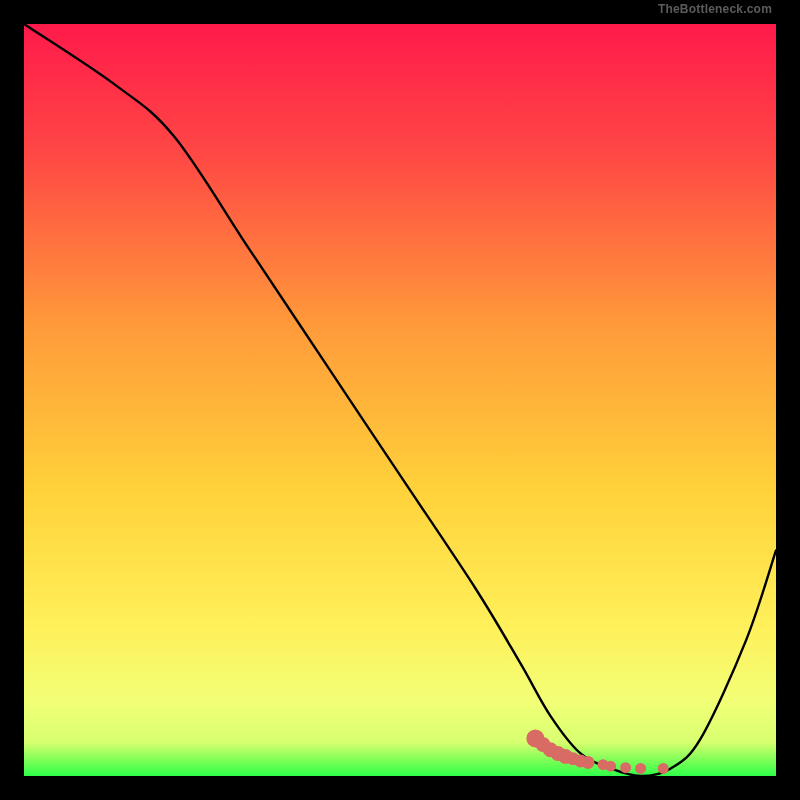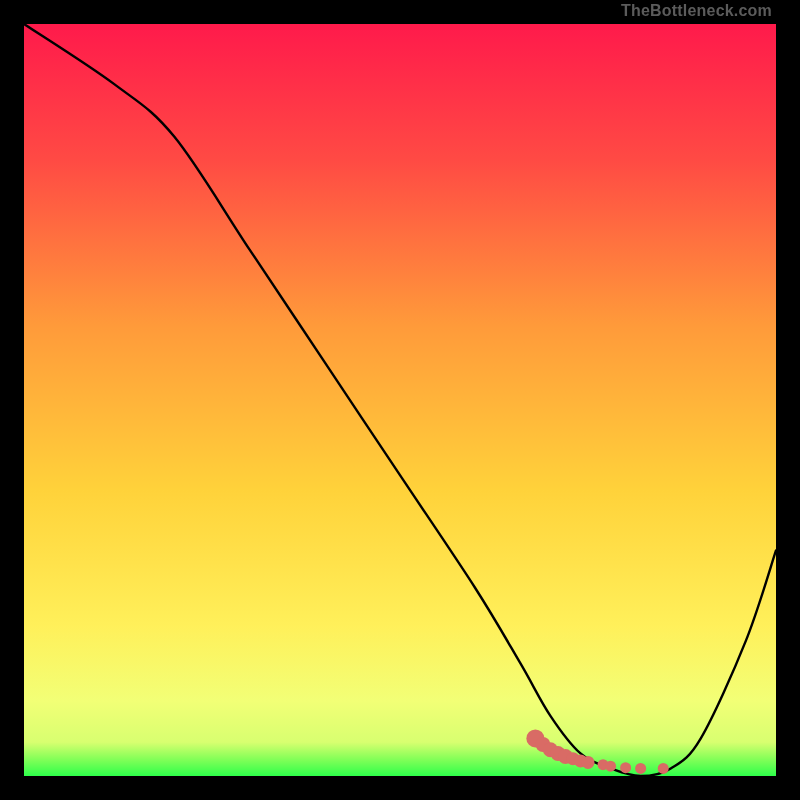"TheBottleneck.com" .watermark { font-size: 16px -> 12px }
